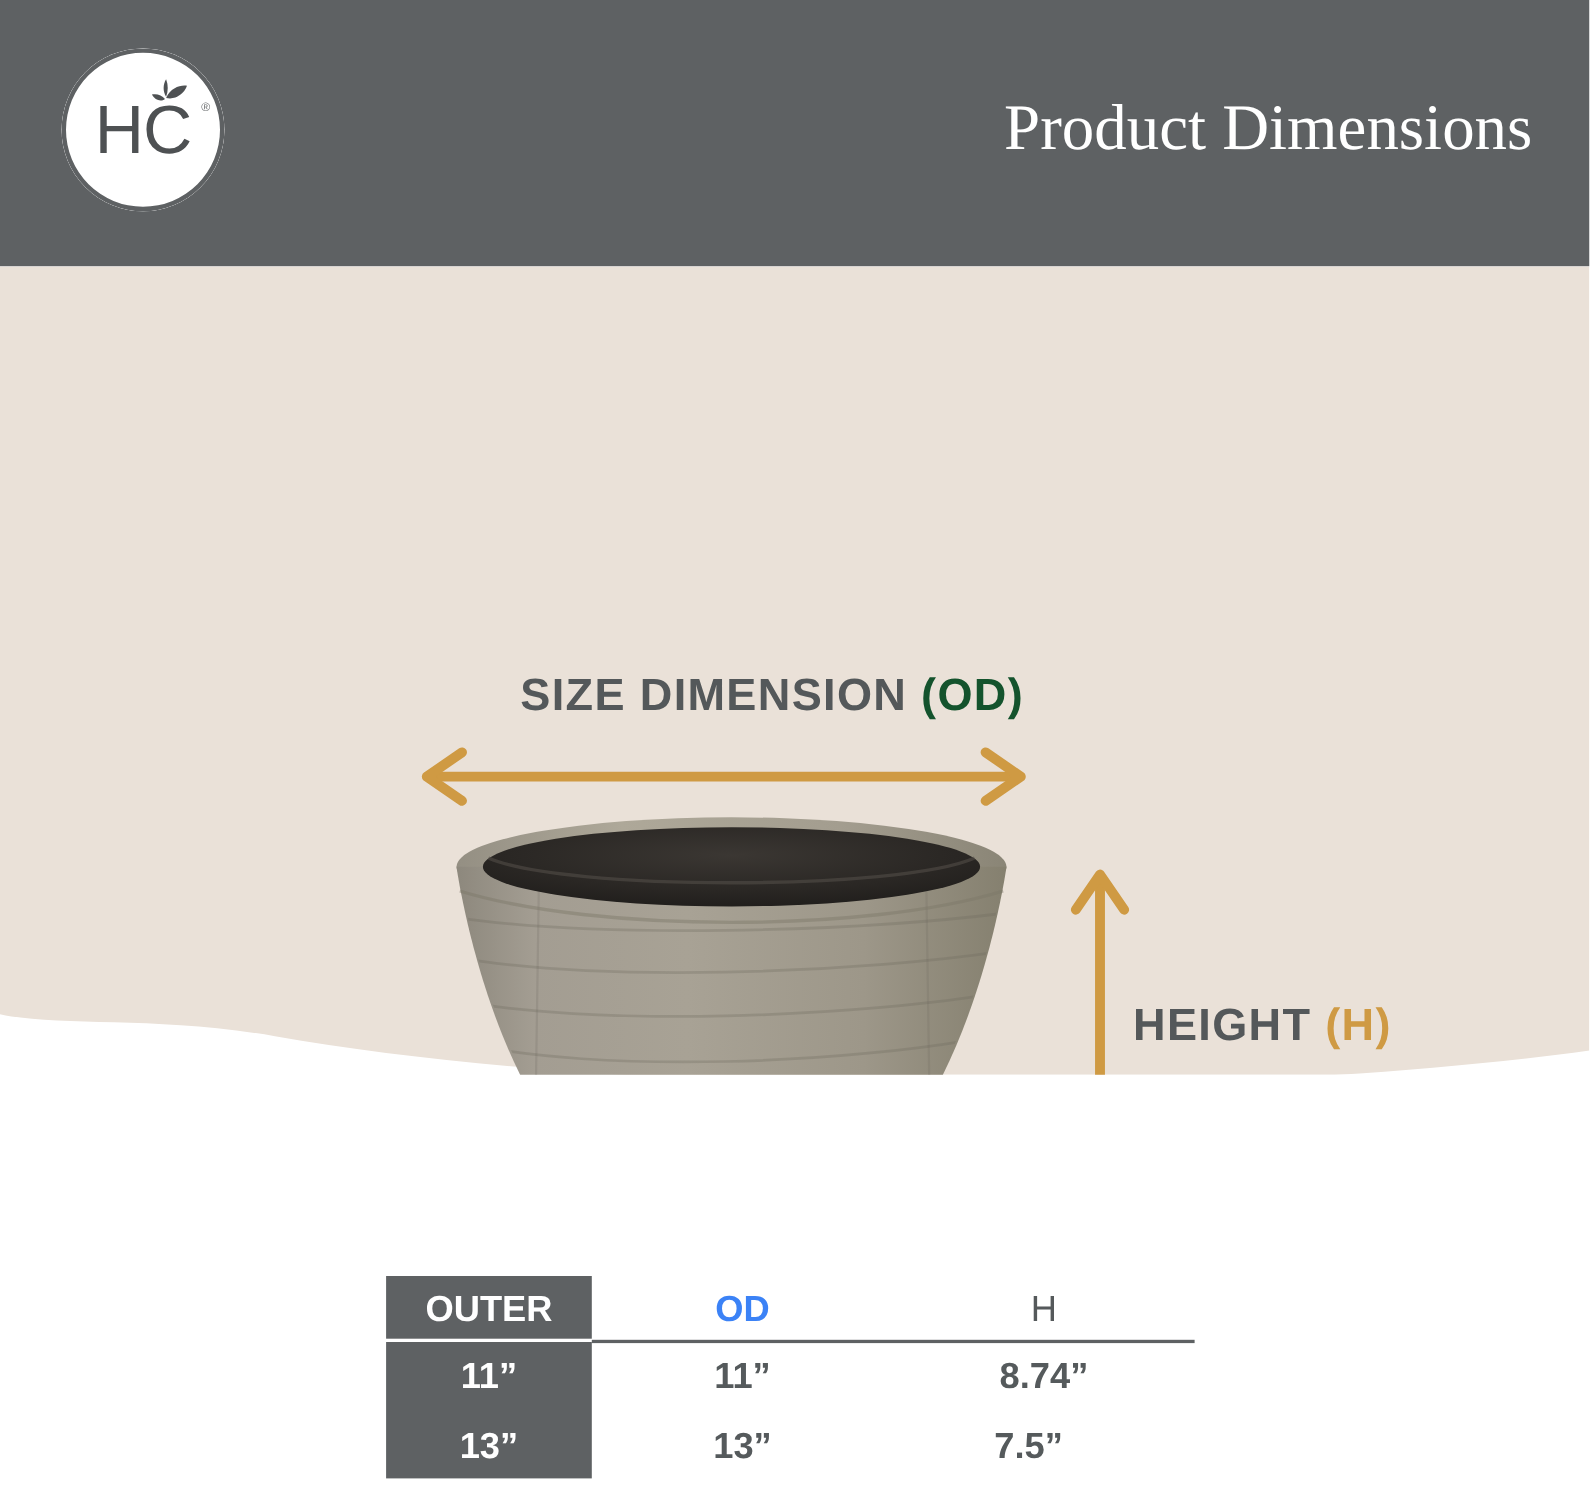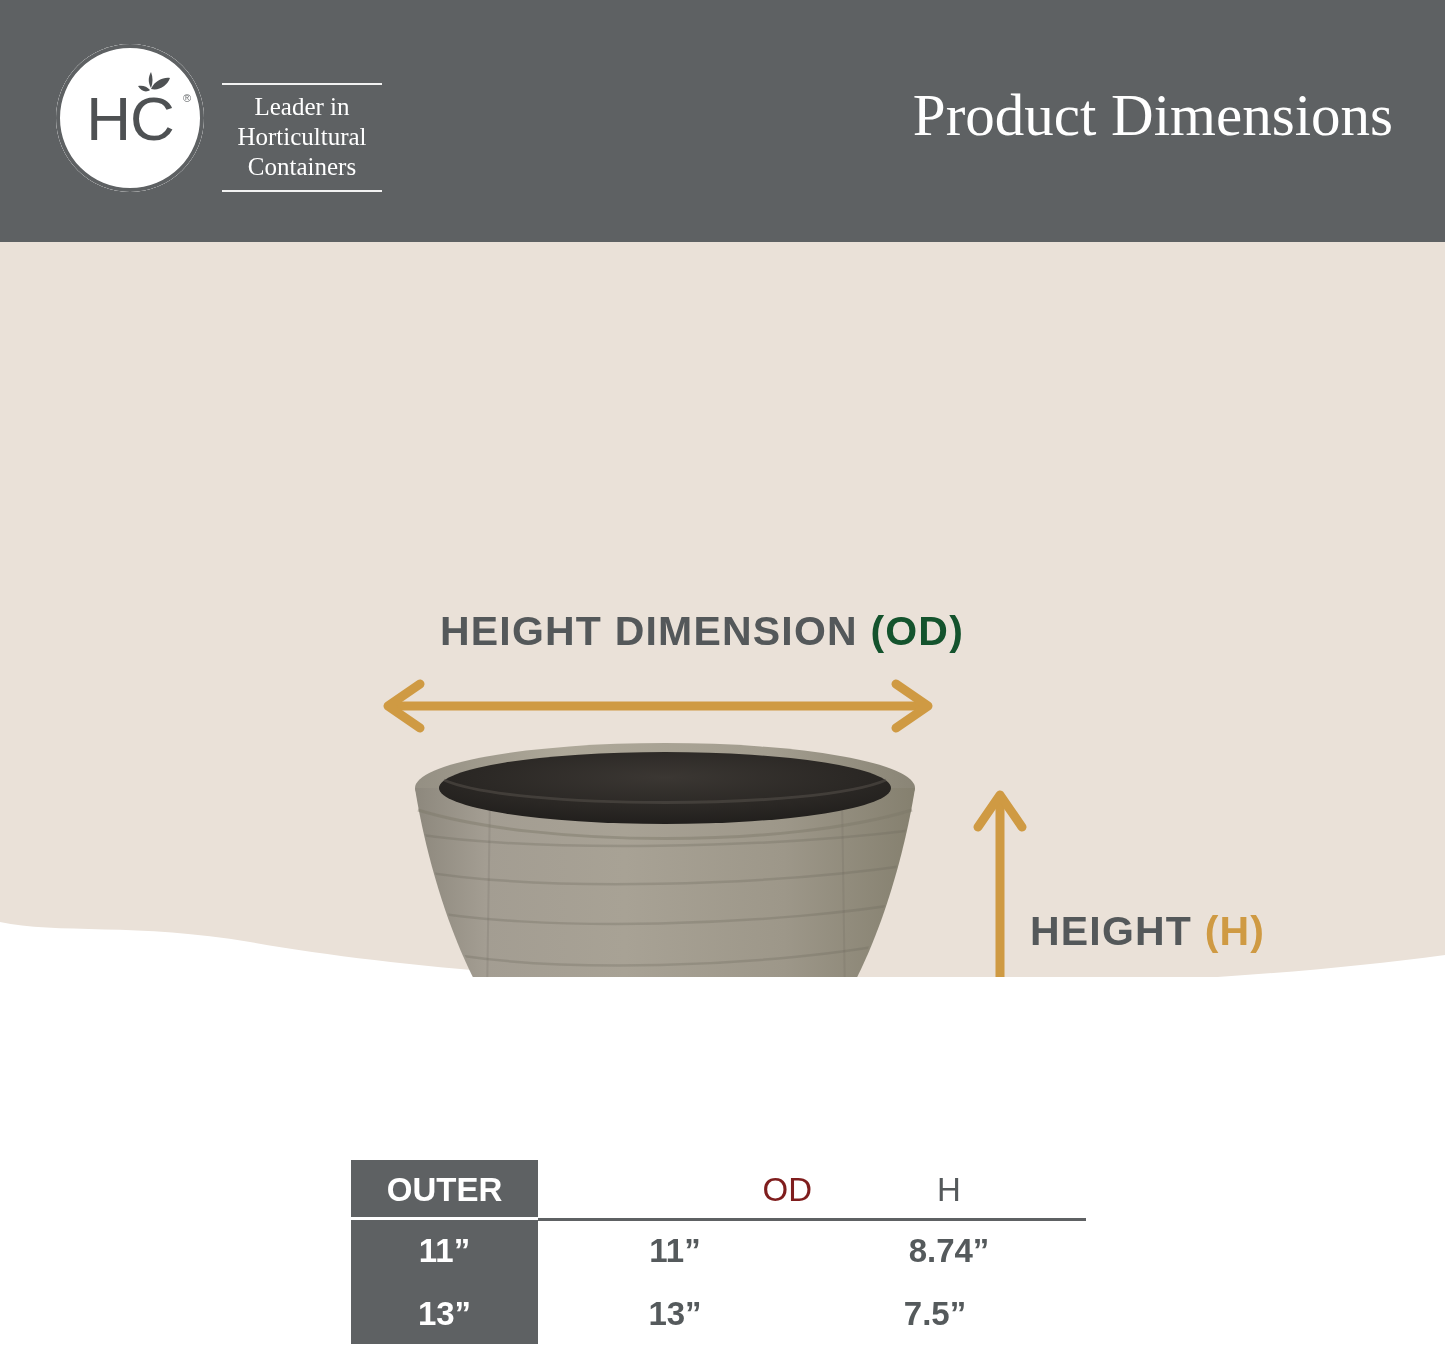"Leader in" div.brand-tagline { html: <div> <div>Leader in</div> <div>Horticultural</div> <div>Containers</div> </div> -> none }
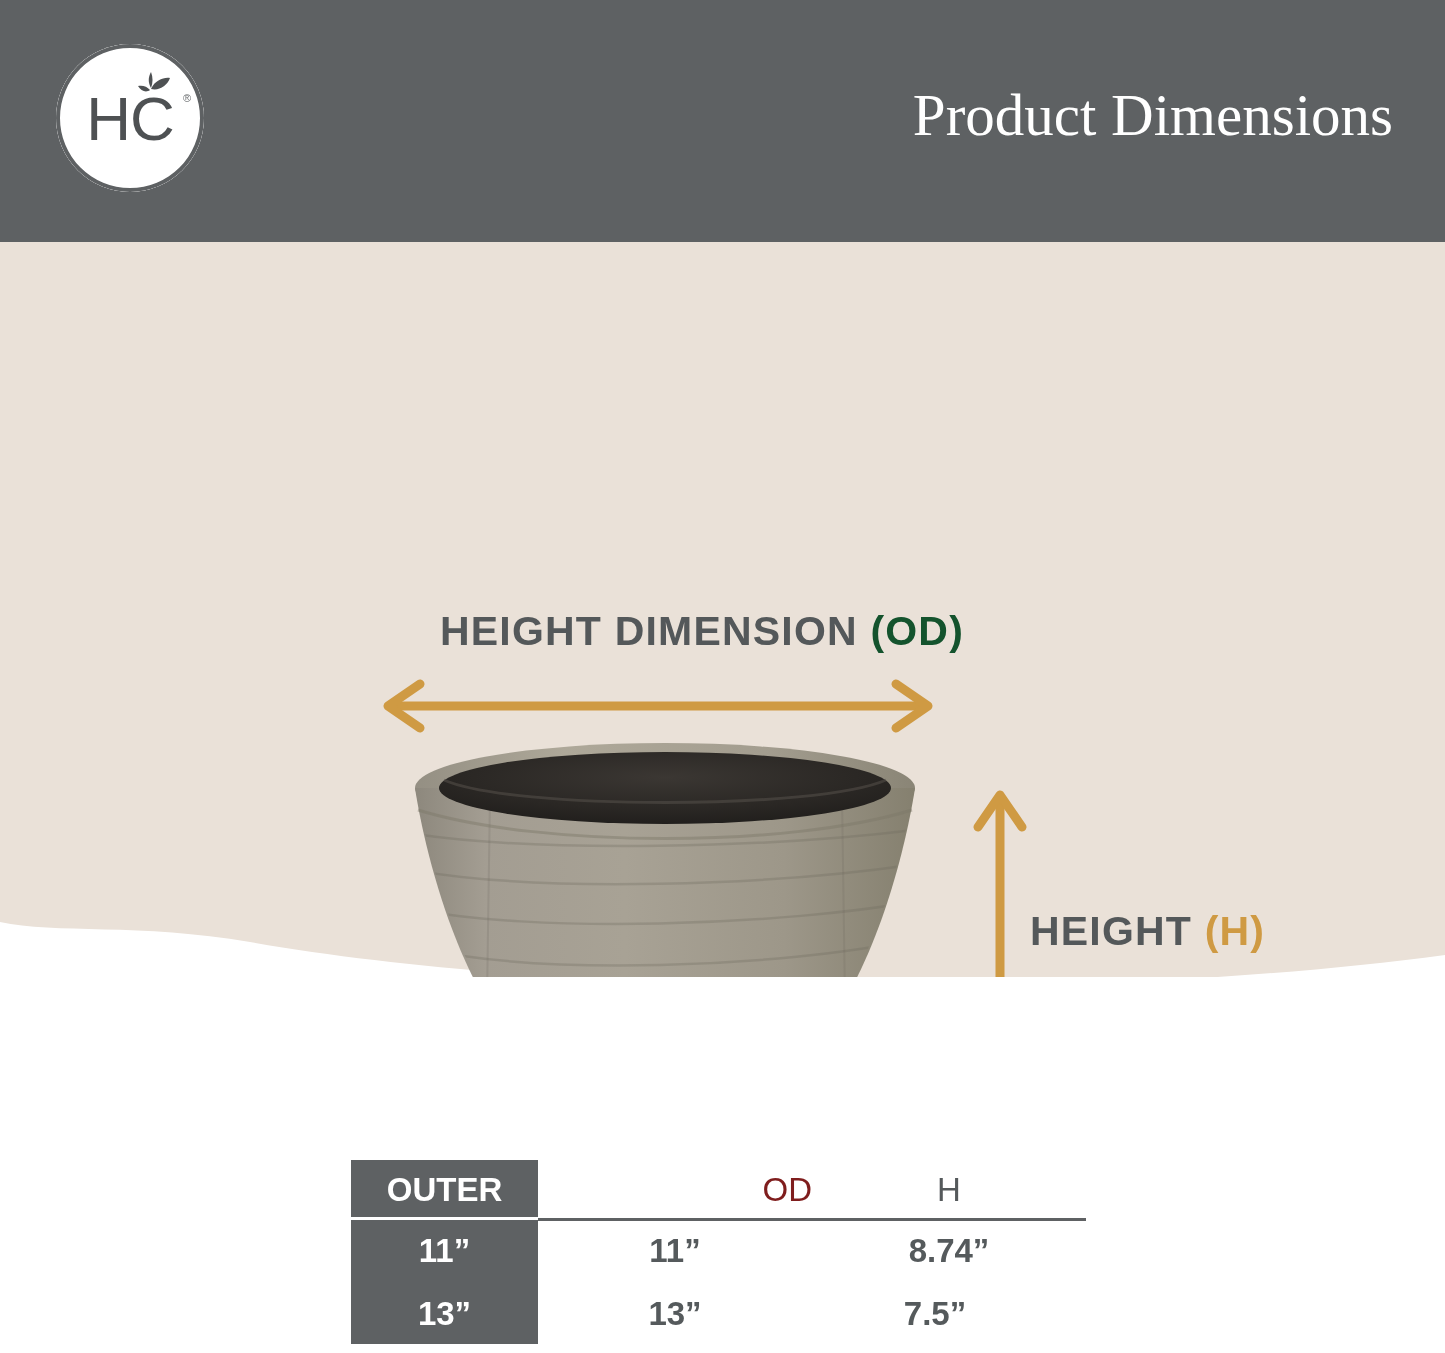"HEIGHT DIMENSION" span { text: HEIGHT -> SIZE }
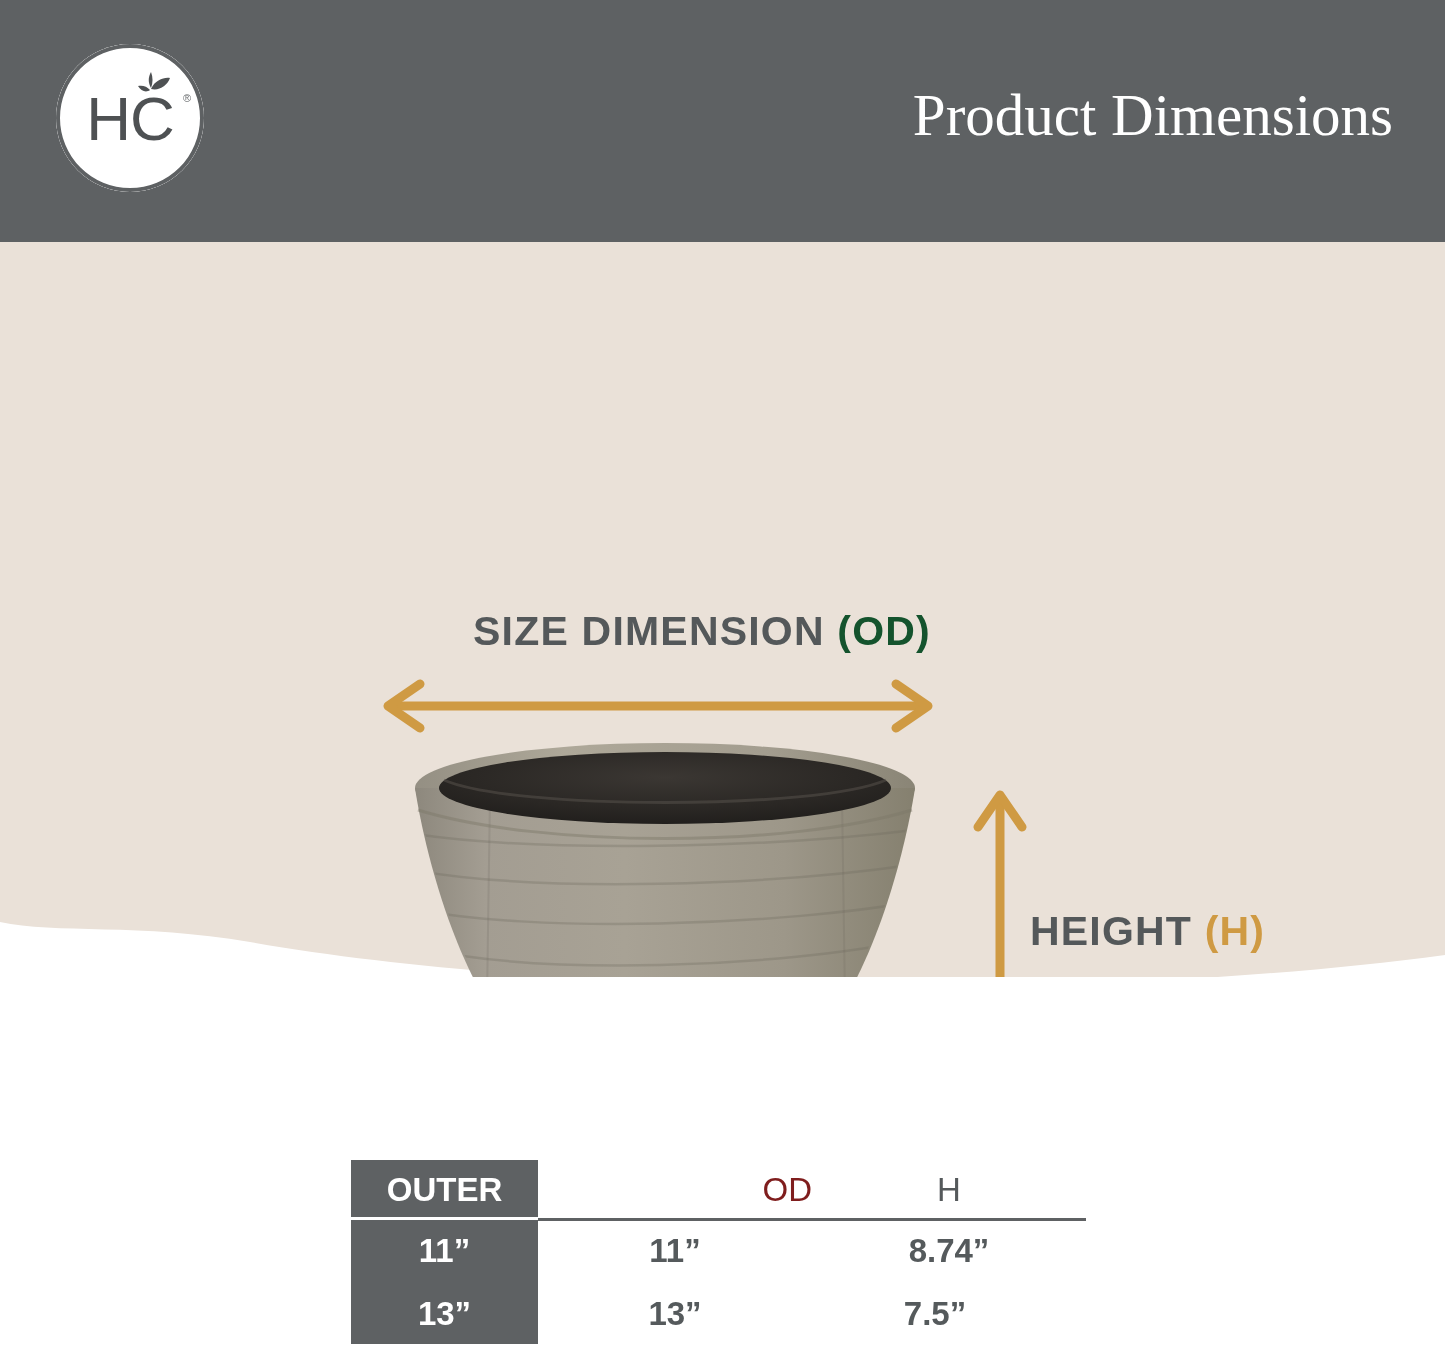"OD" .c-od-h { color: #7f1d1d -> #3b82f6; font-weight: 400 -> 700; text-align: right -> none }
